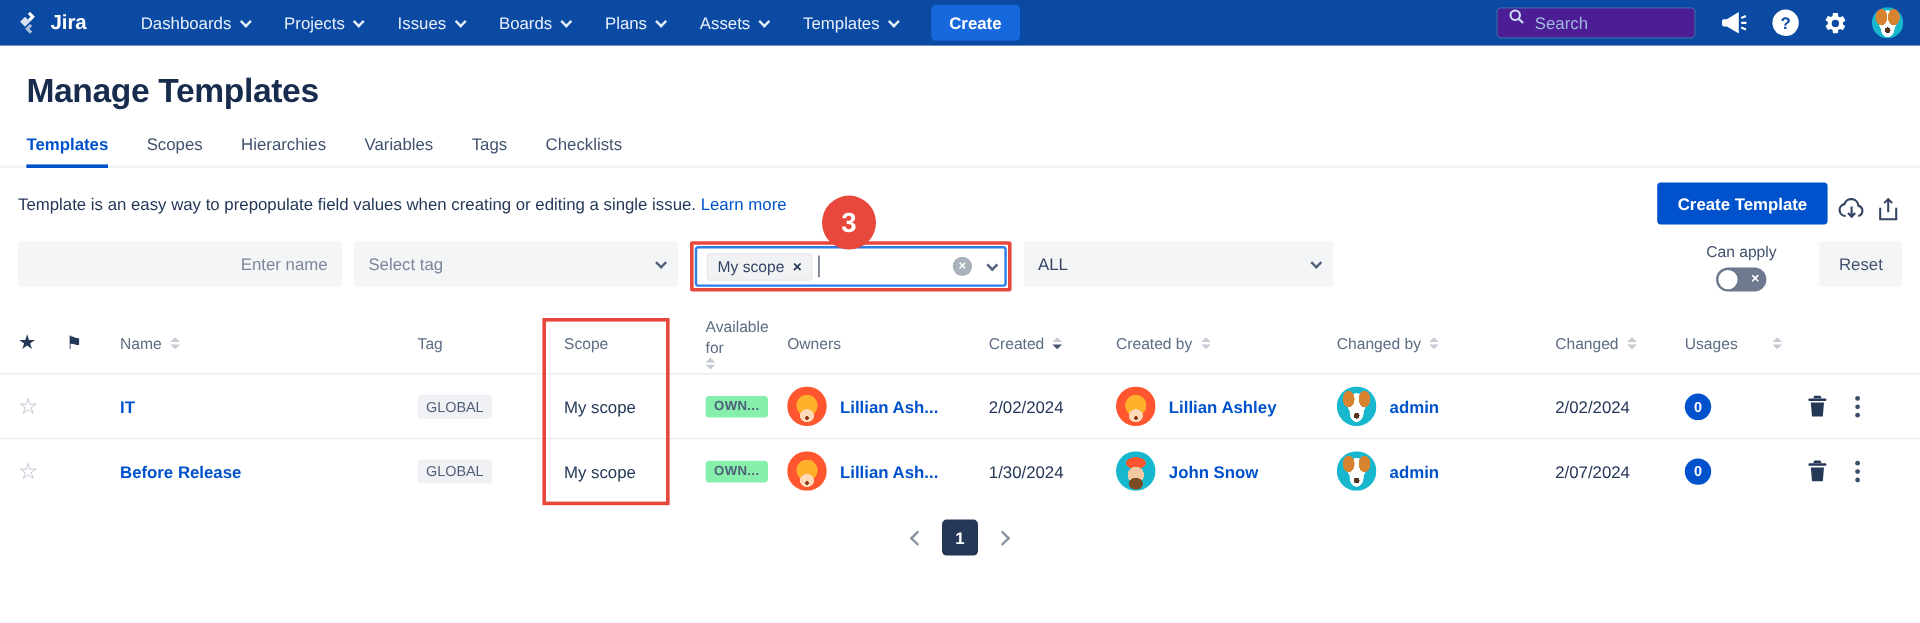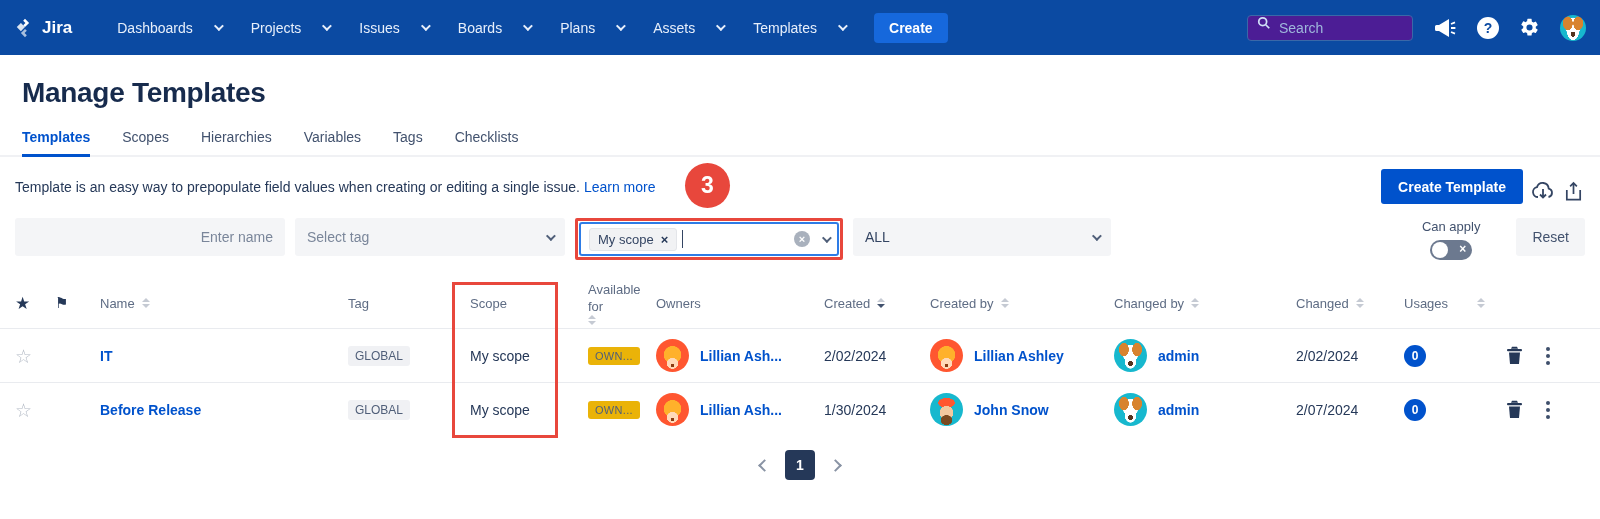"Jira" .nav { height: 55px -> 38px }
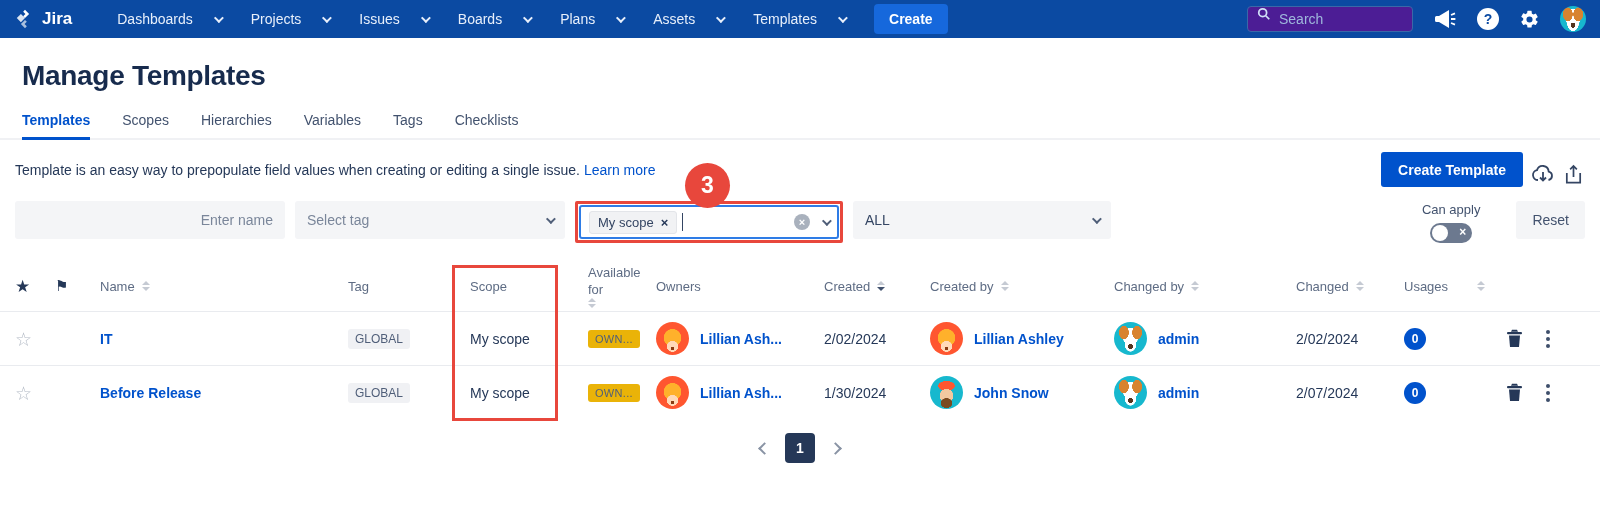"Dashboards" .nav-item { gap: 21px -> 7px }
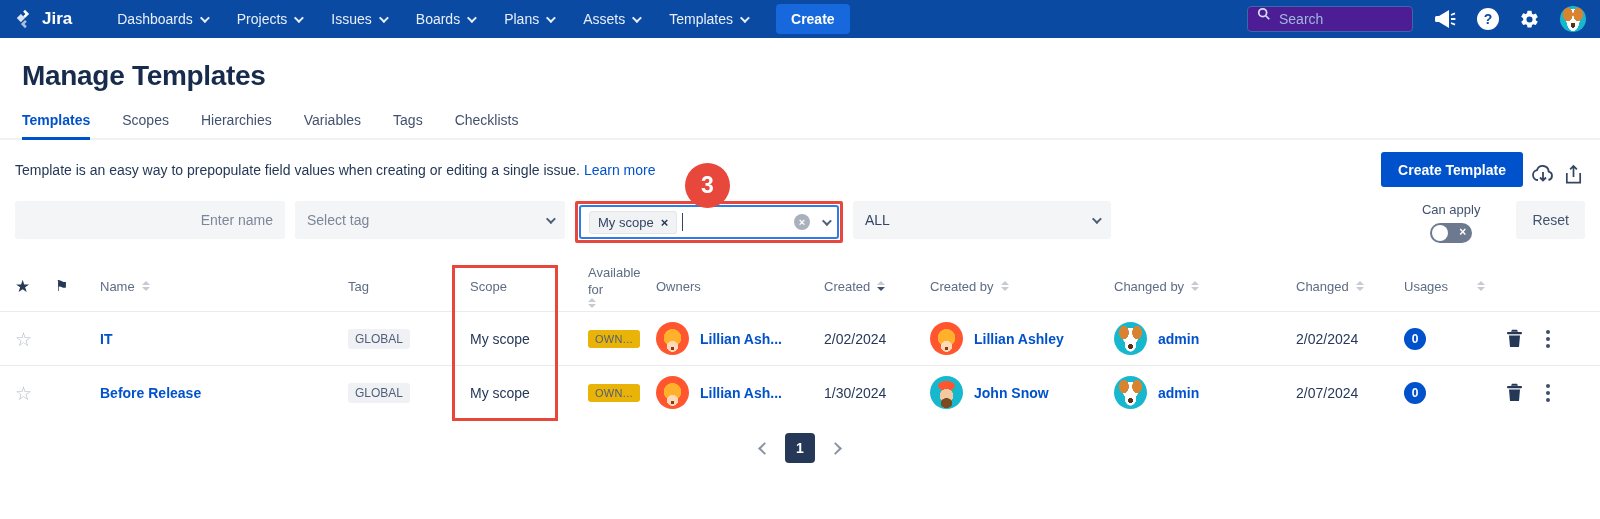"OWN..." .badge.own { background: #eab308 -> #86efac; font-weight: 400 -> 700 }
